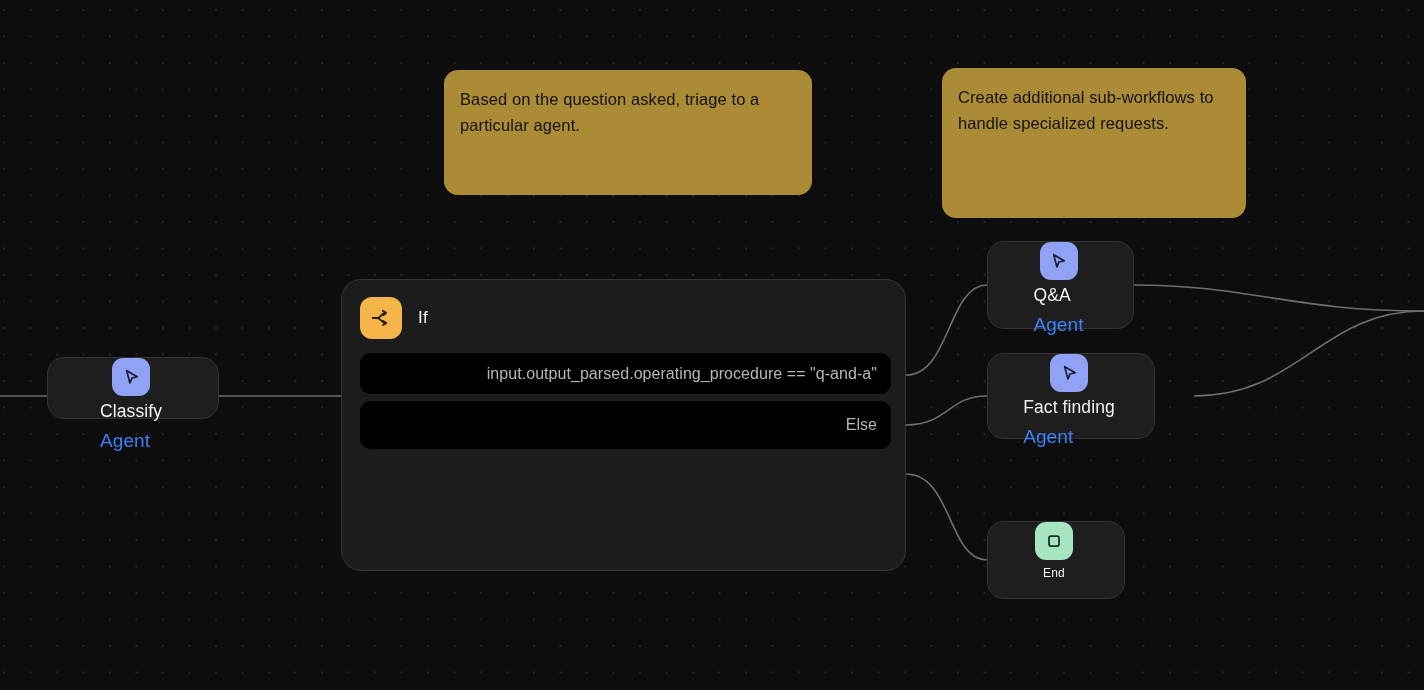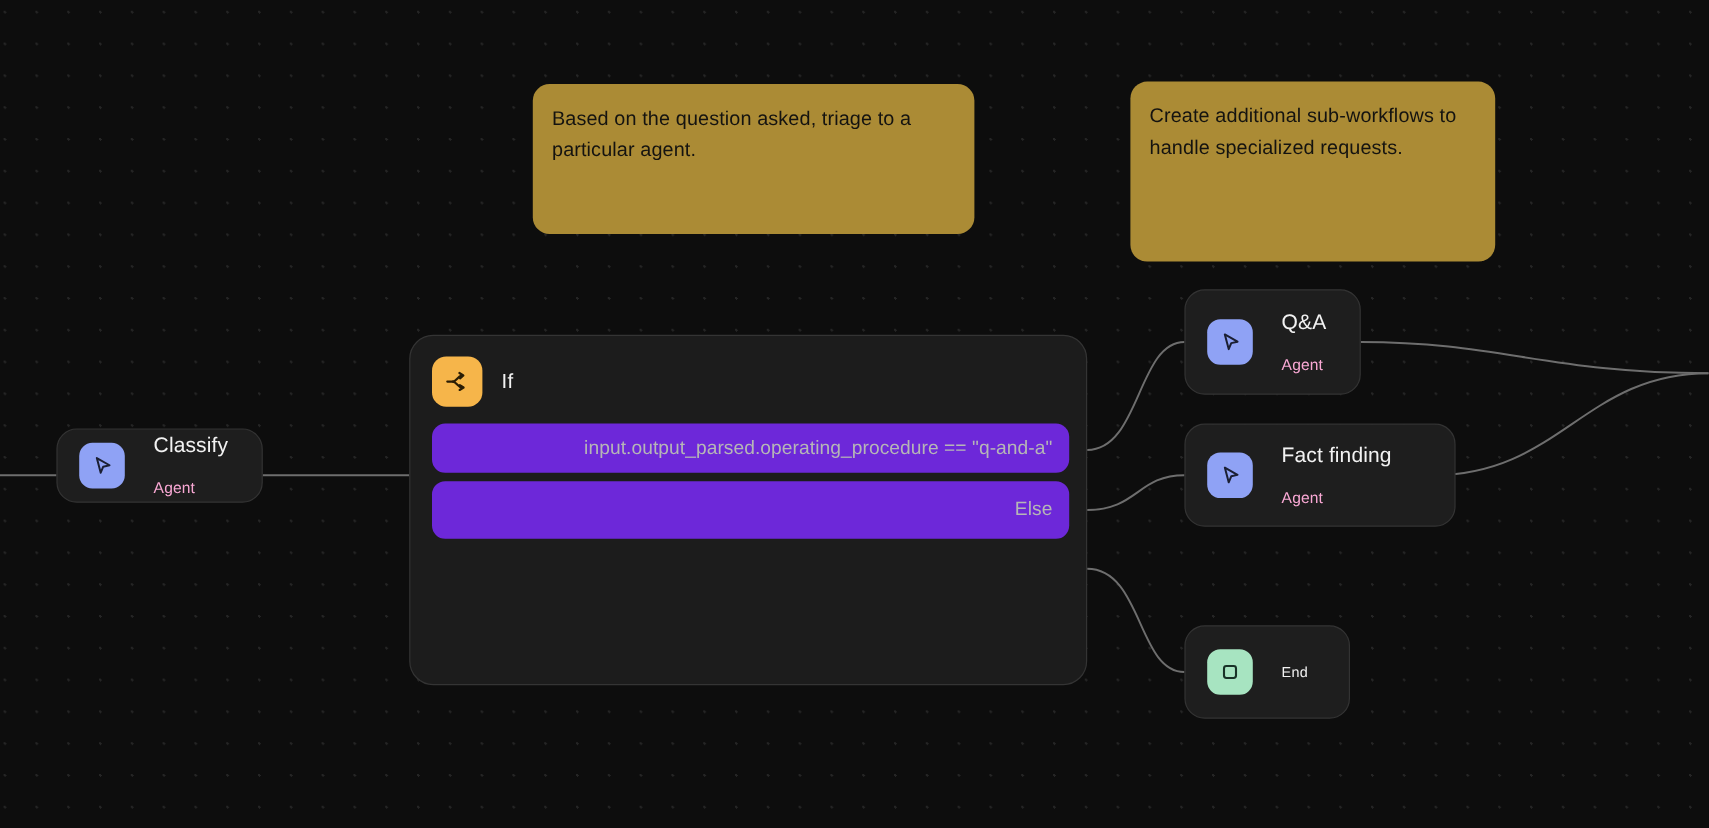"Q&A" .node { flex-direction: none -> column; gap: 24px -> 6px }
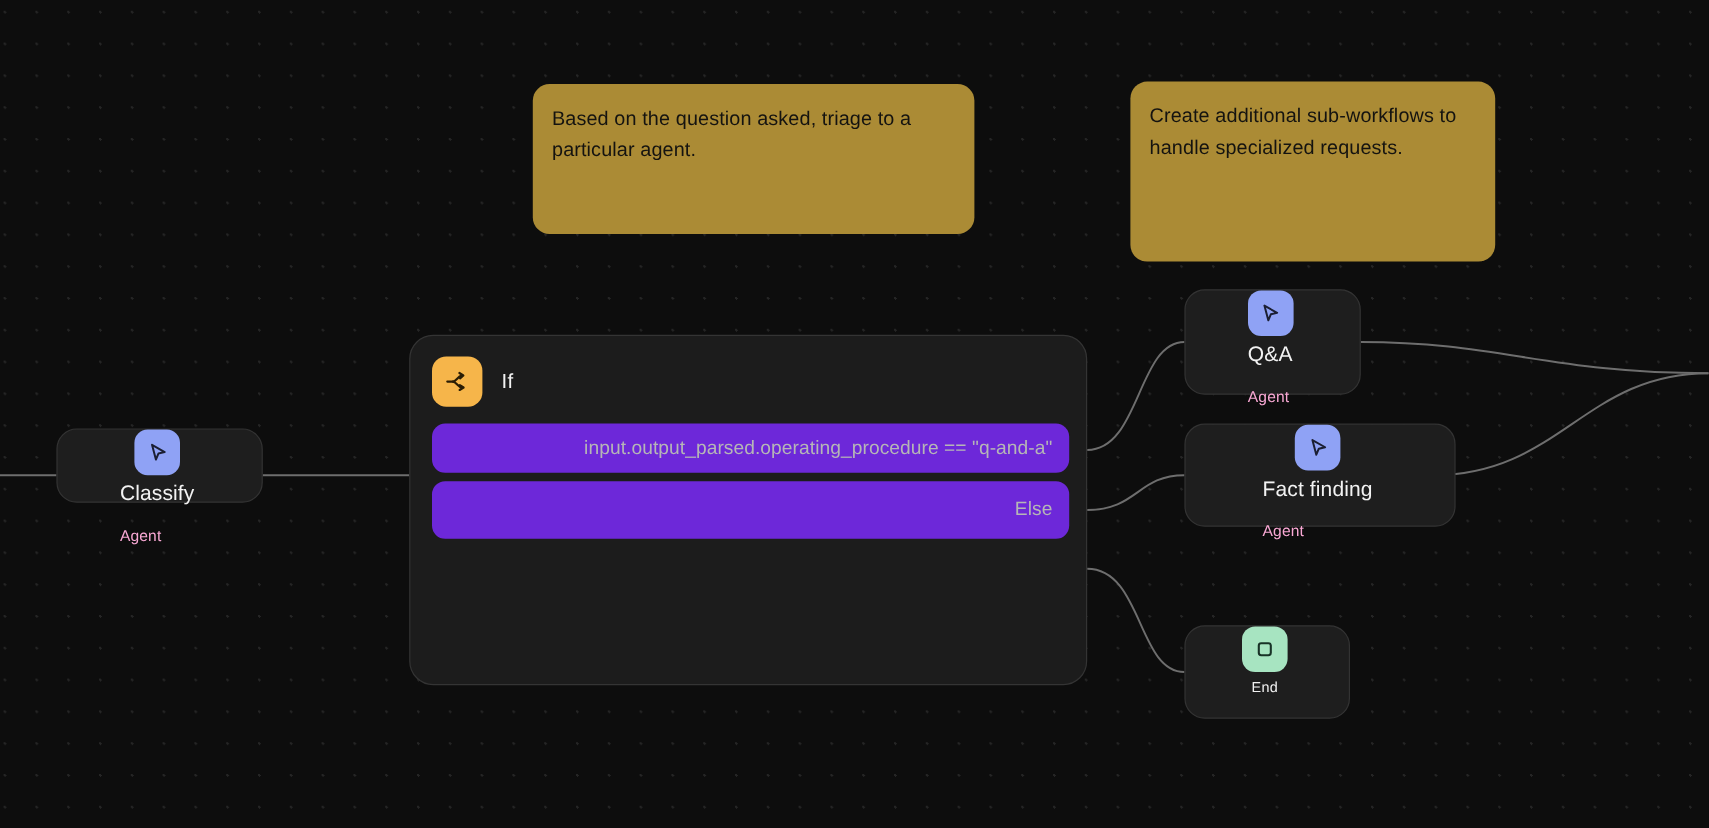"Agent" .node-sub { color: #f9a8d4 -> #3b82f6; font-size: 13px -> 19px; margin-top: 18px -> 8px }
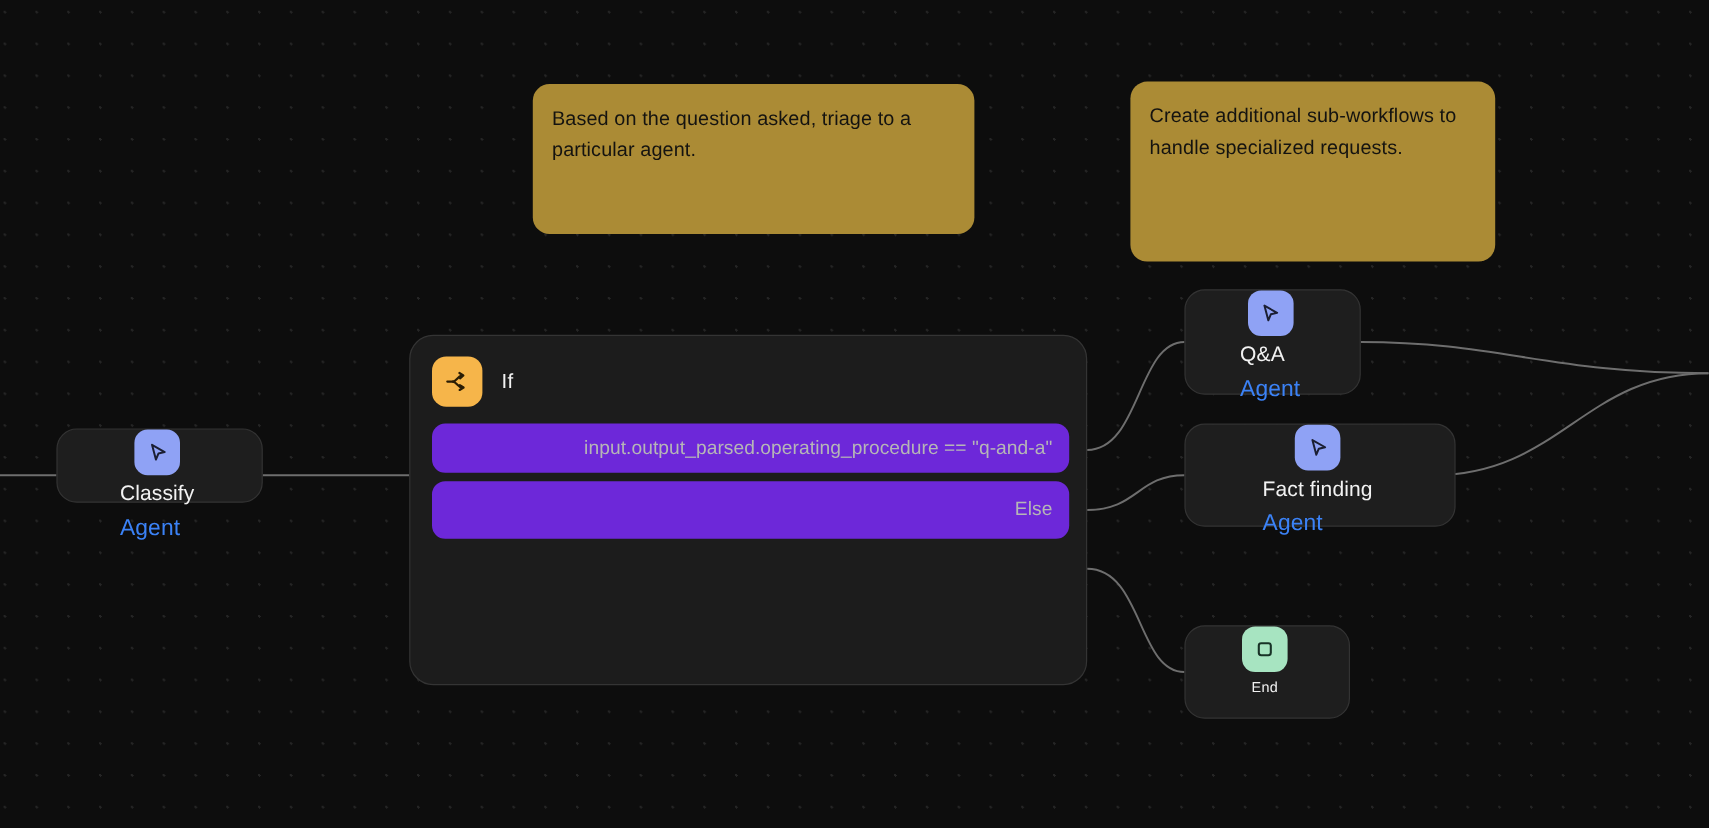"input.output_parsed.operating_procedure" .if-row { background: #6d28d9 -> #000000 }
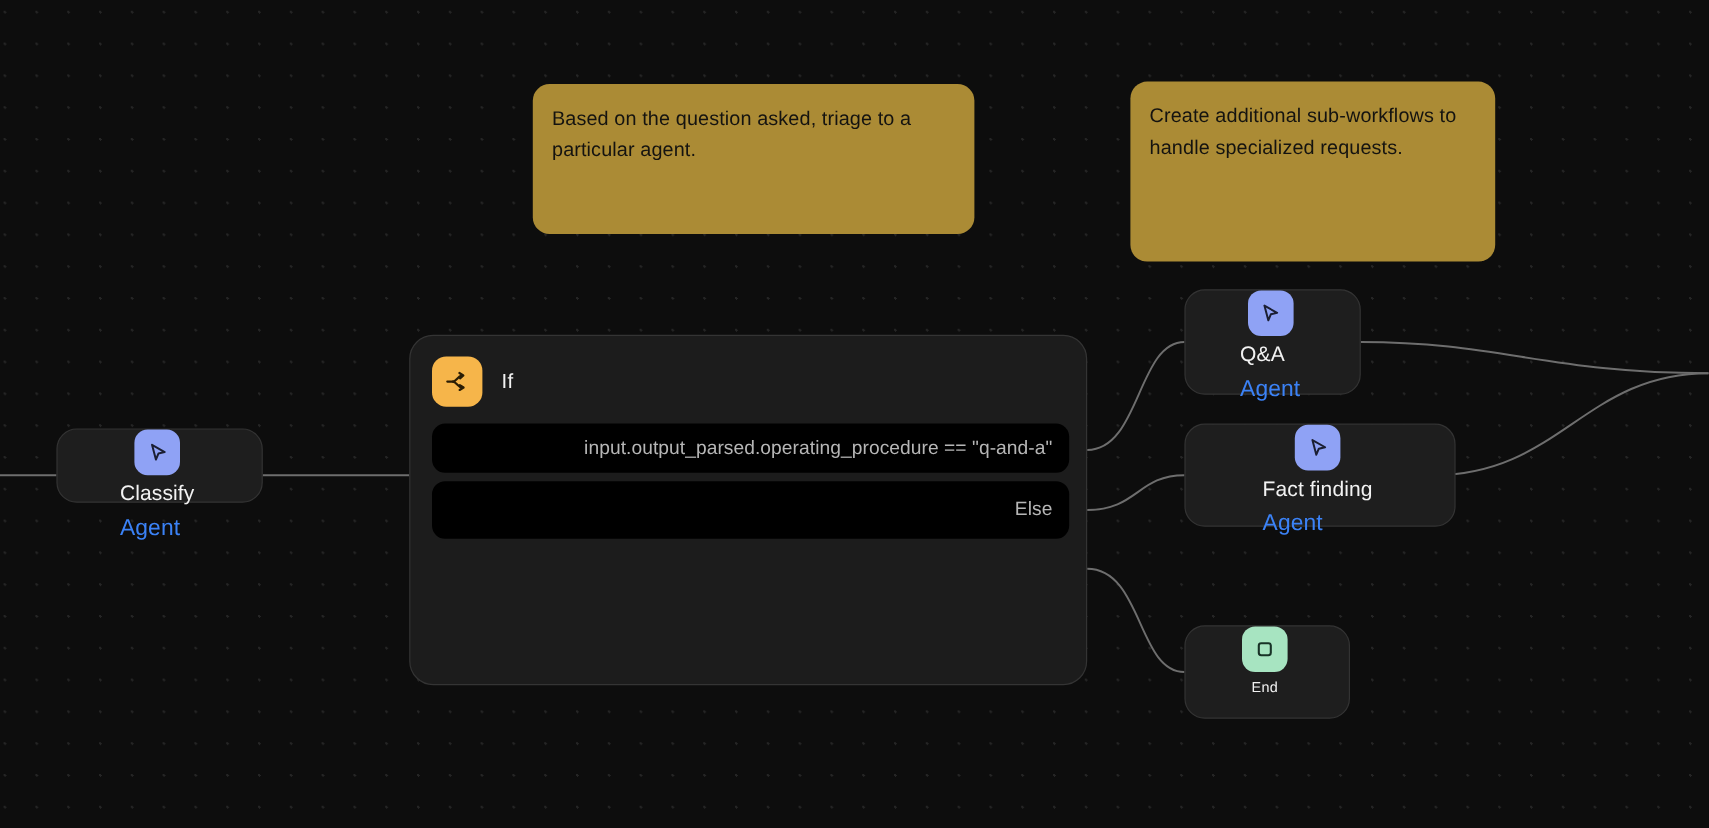"Fact finding" .node-fact { width: 226px -> 168px }
